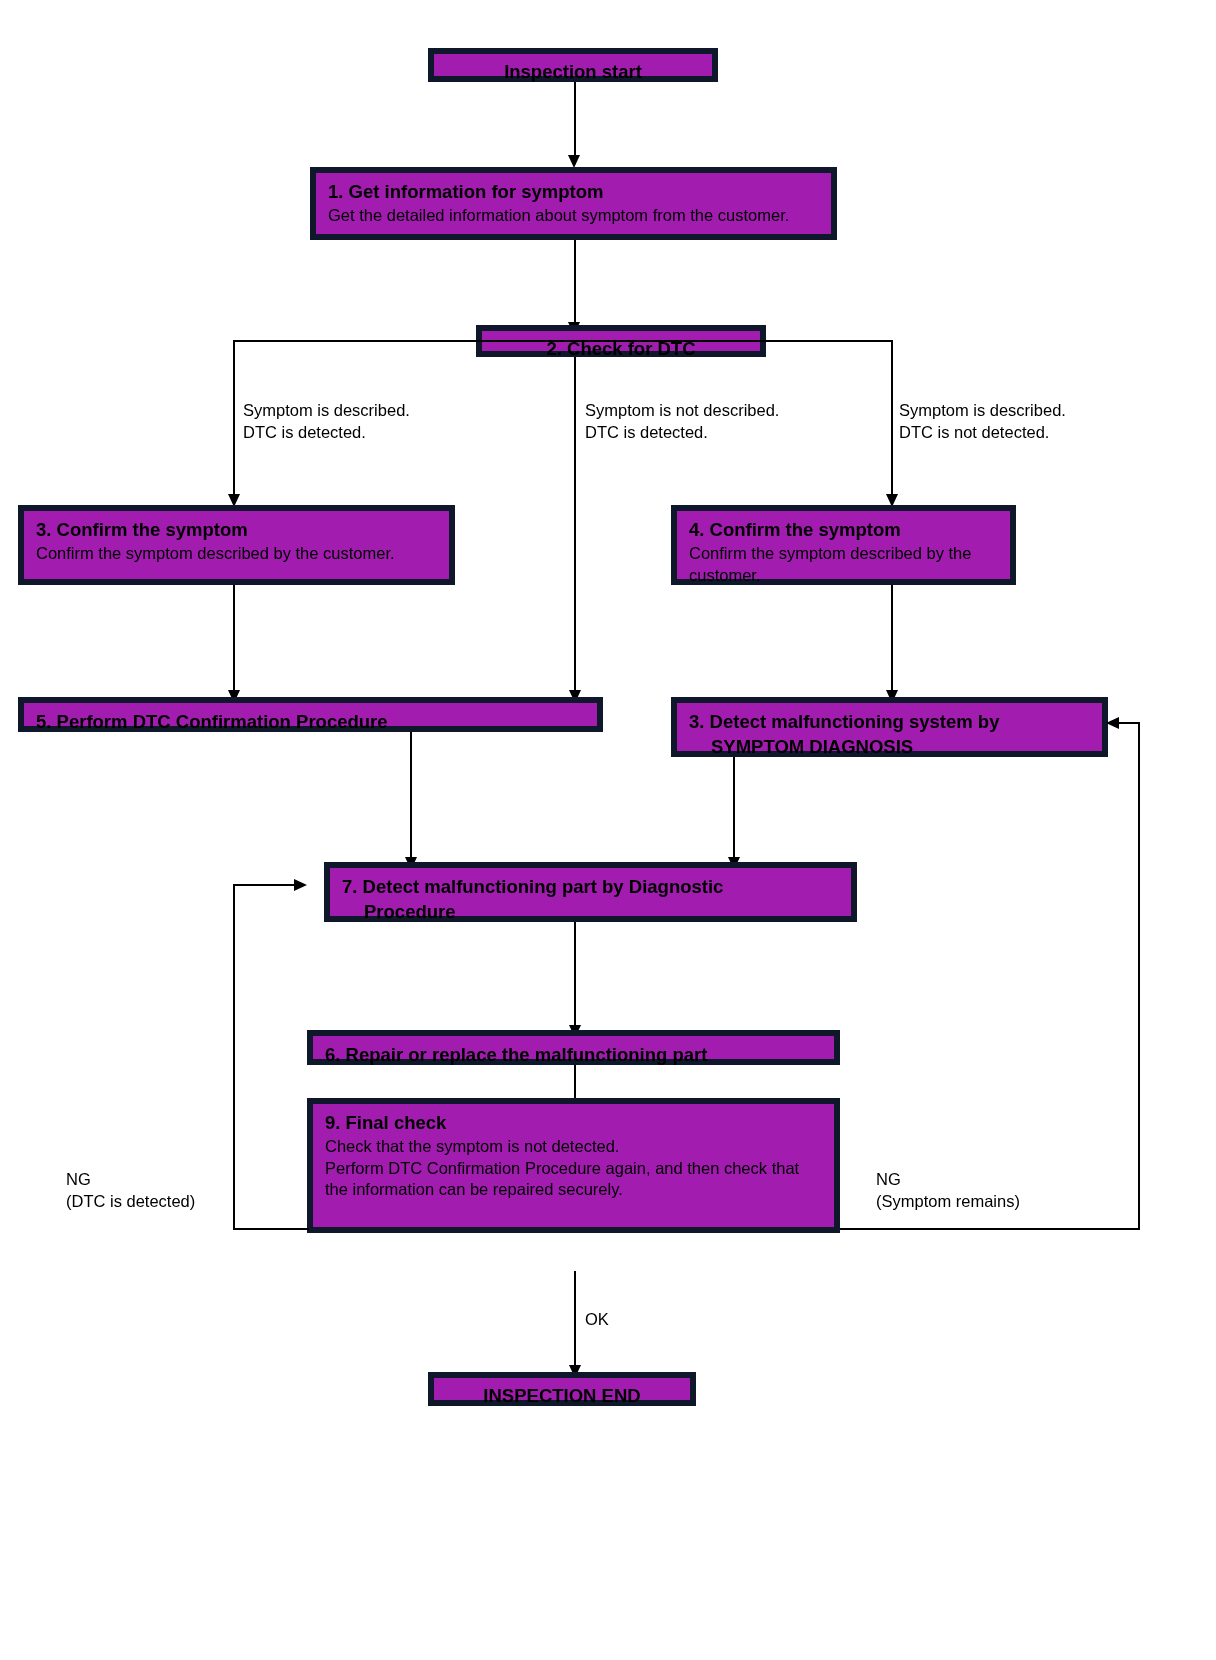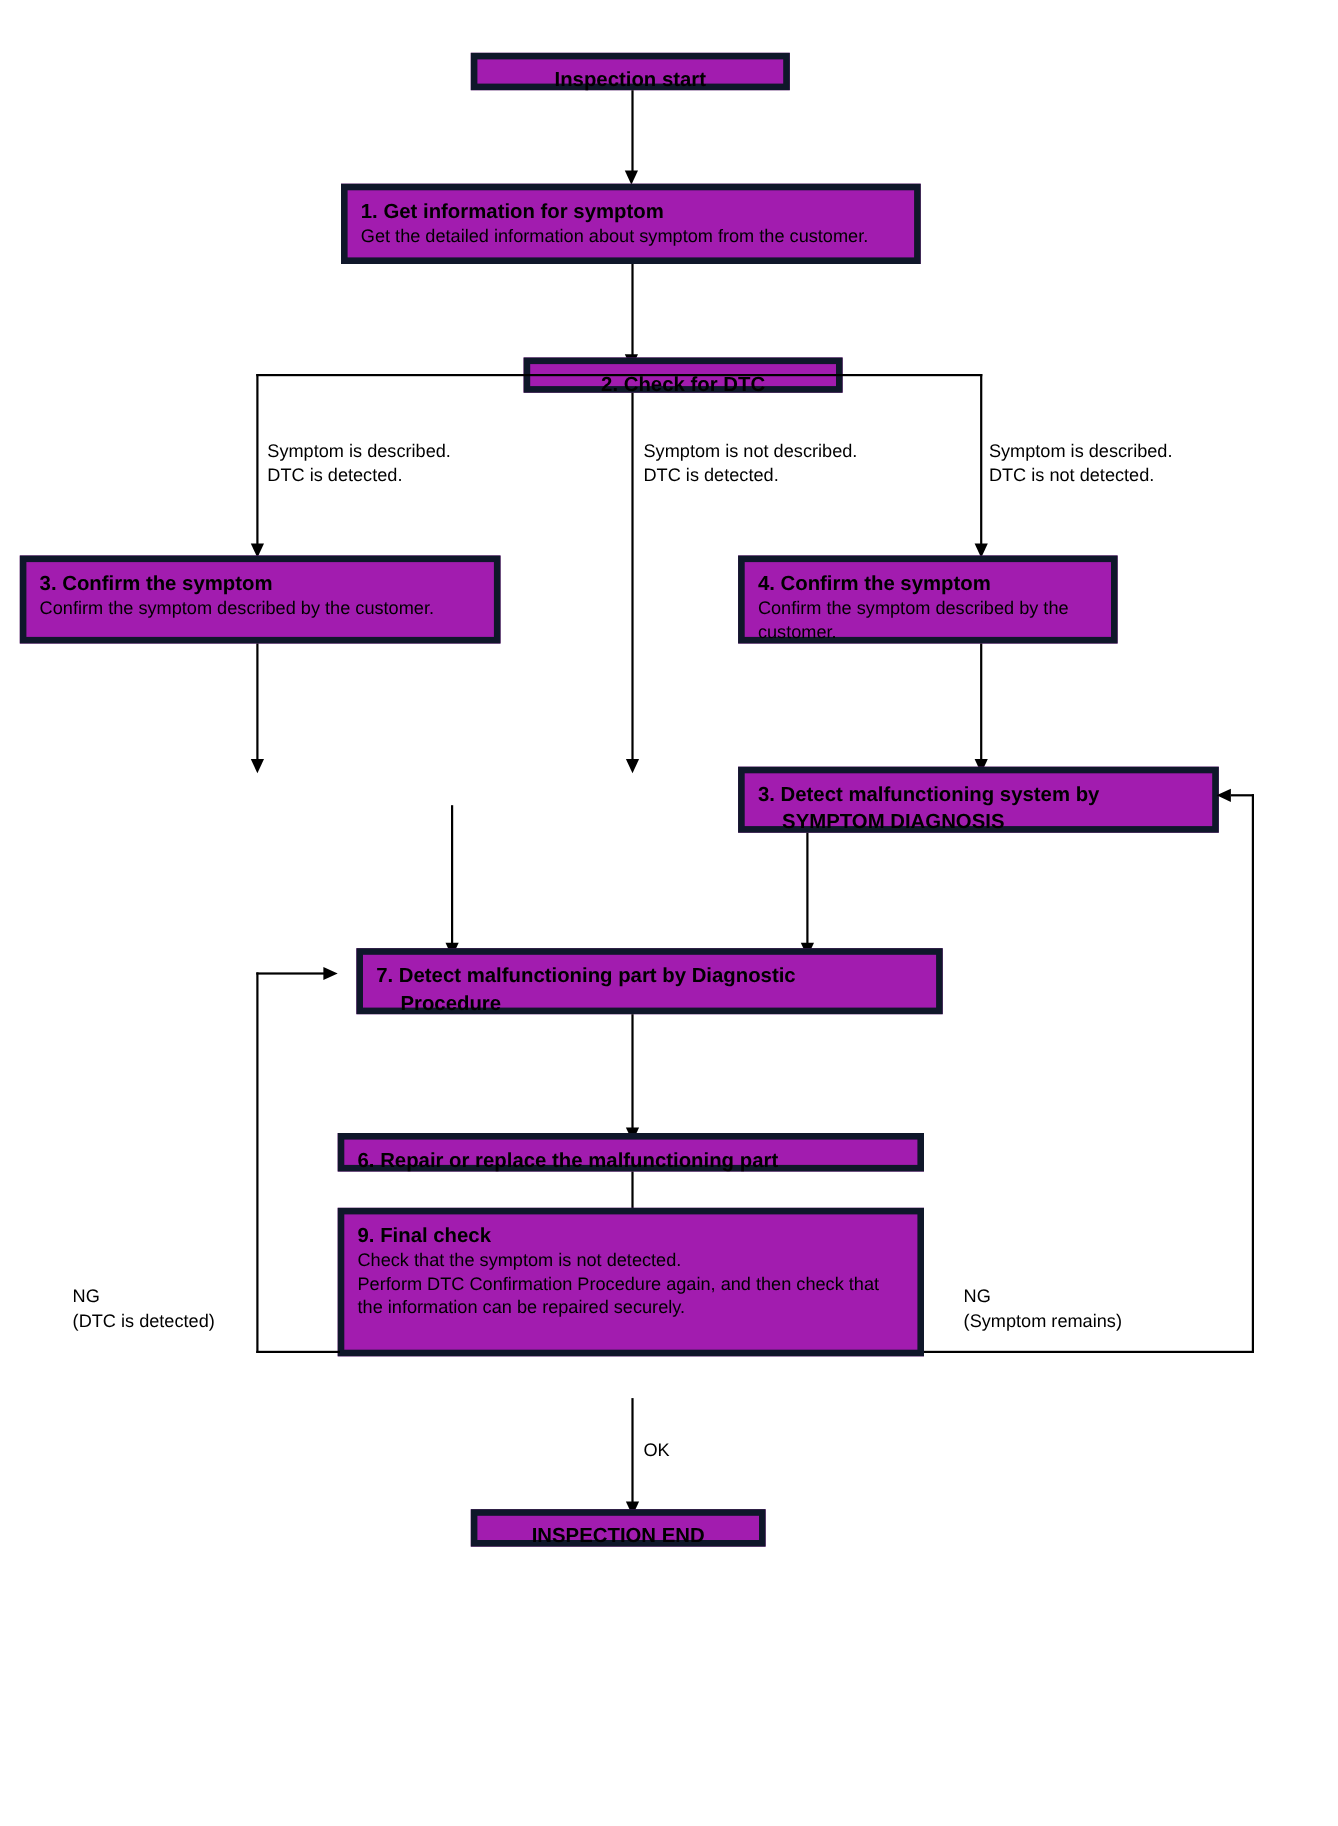"5. Perform DTC Confirmation Procedure" div.box { html: none -> <div> <div>5. Perform DTC Confirmation Procedure</div> </div> }
